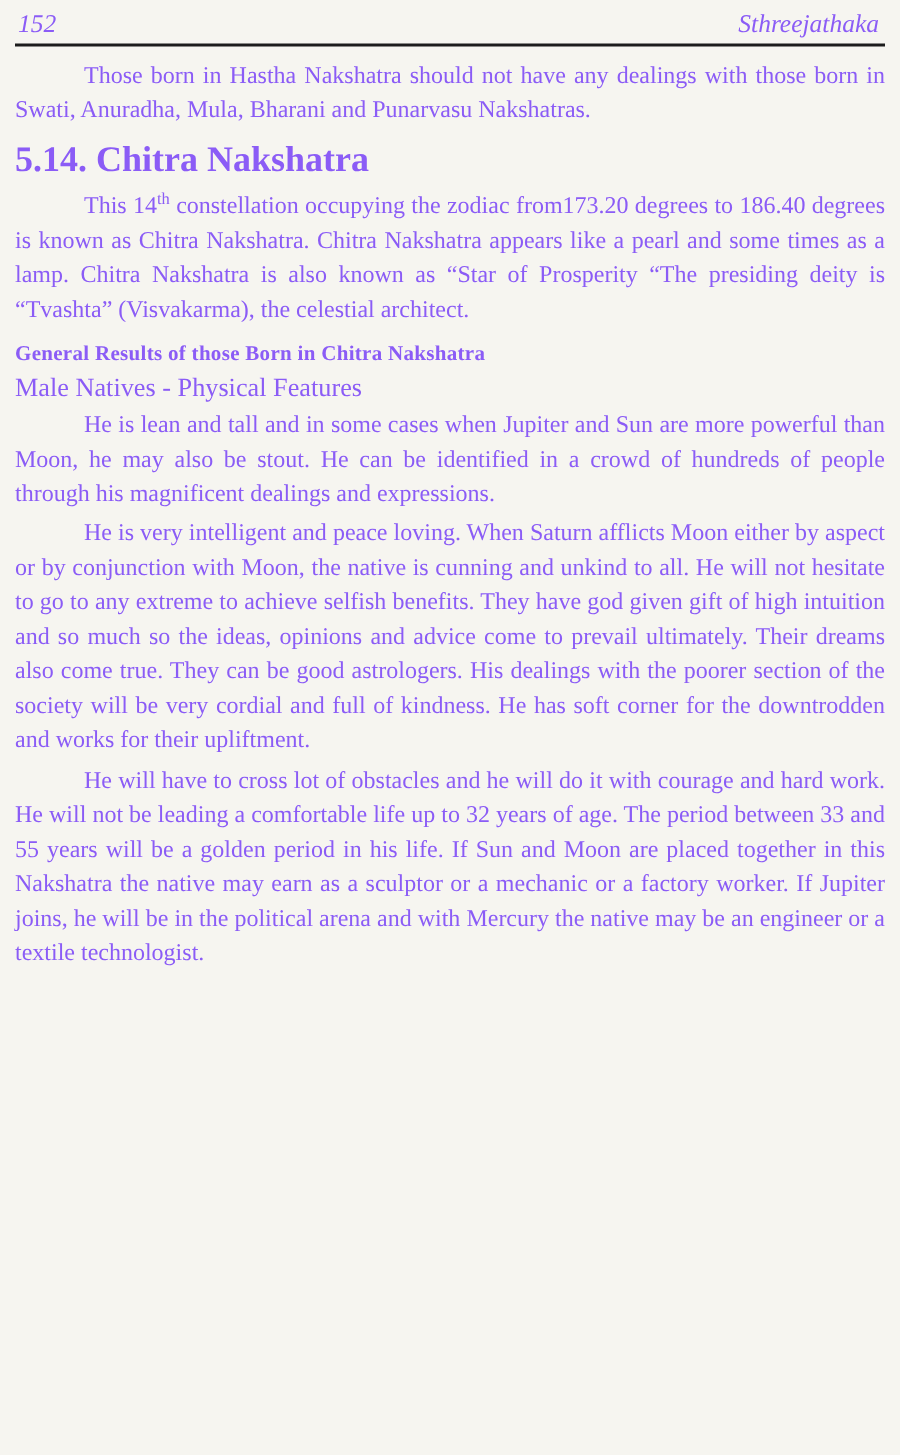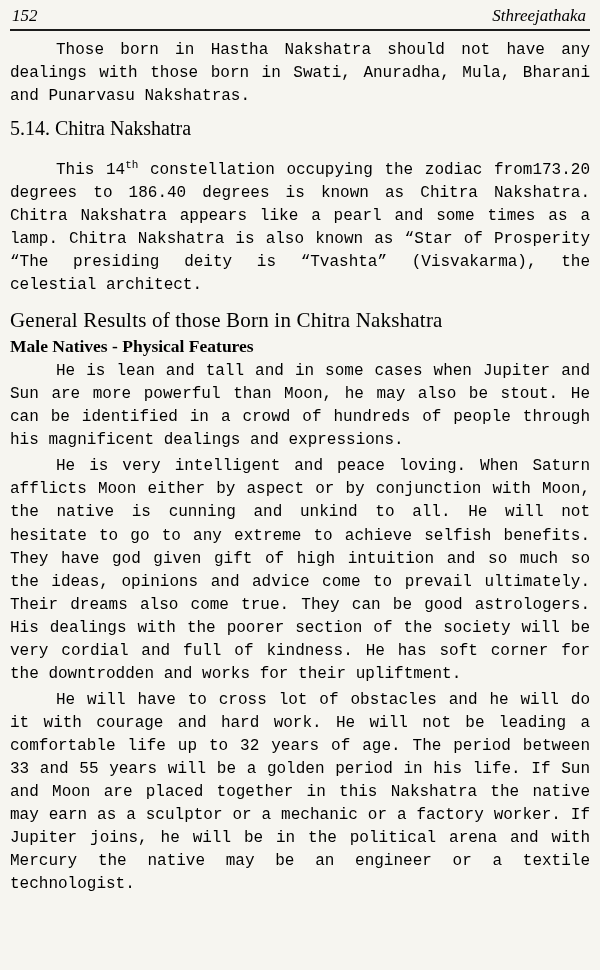"152" .page { color: #000000 -> #8b5cf6 }
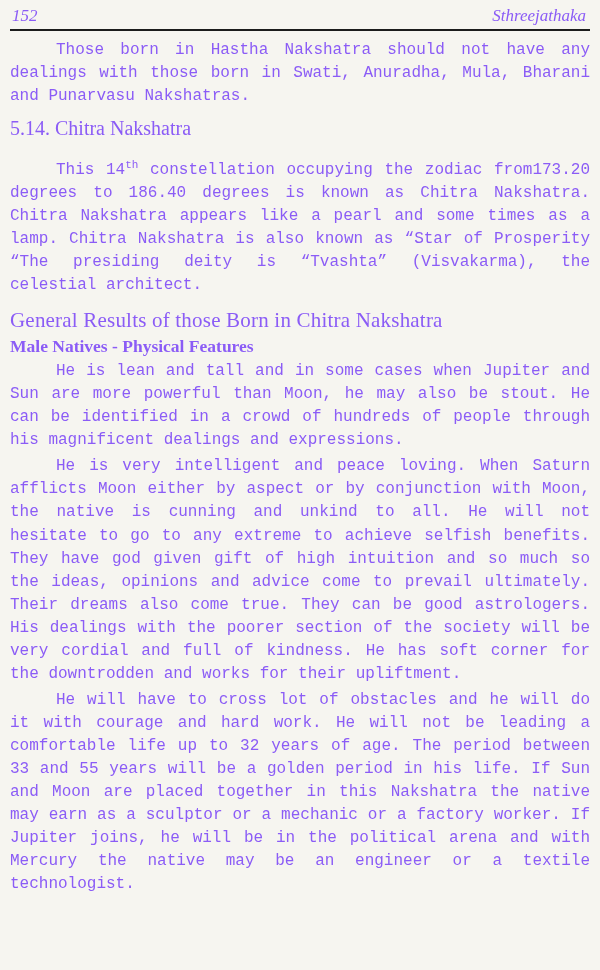"Those born in Hastha Nakshatra" p.body { font-family: Liberation Mono, monospace -> none }
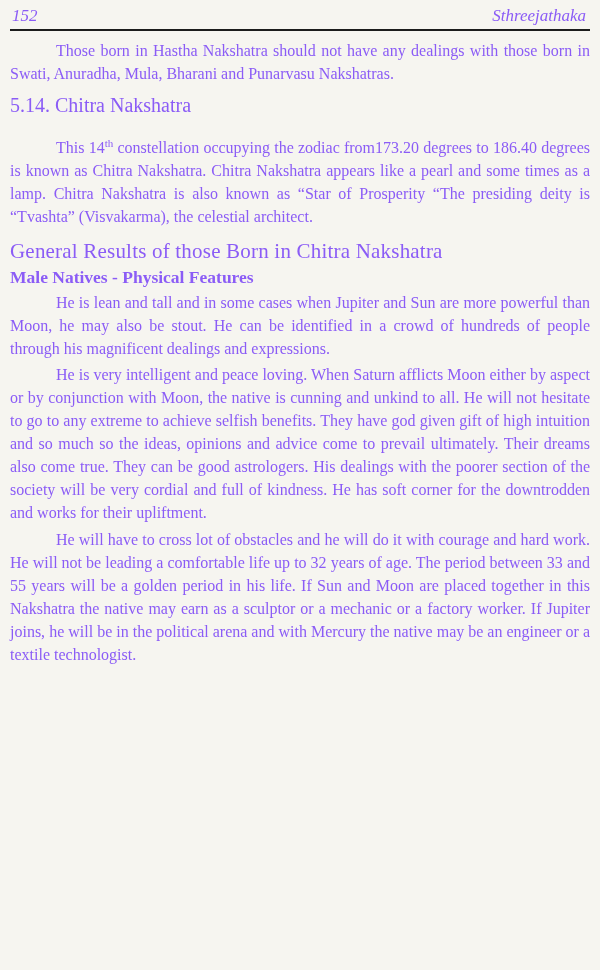"5.14. Chitra Nakshatra" h2.sec { font-size: 20px -> 24px; font-weight: normal -> bold; margin: 9px 0 19px 0 -> 9px 0 5px 0 }
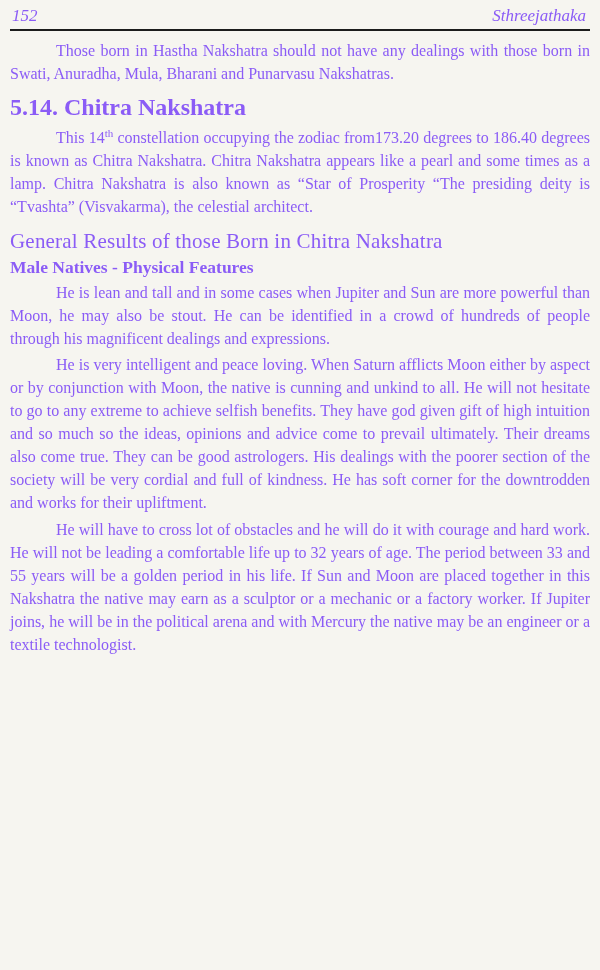"General Results of those Born" h1.gen { font-size: 21px -> 14px; font-weight: normal -> bold }
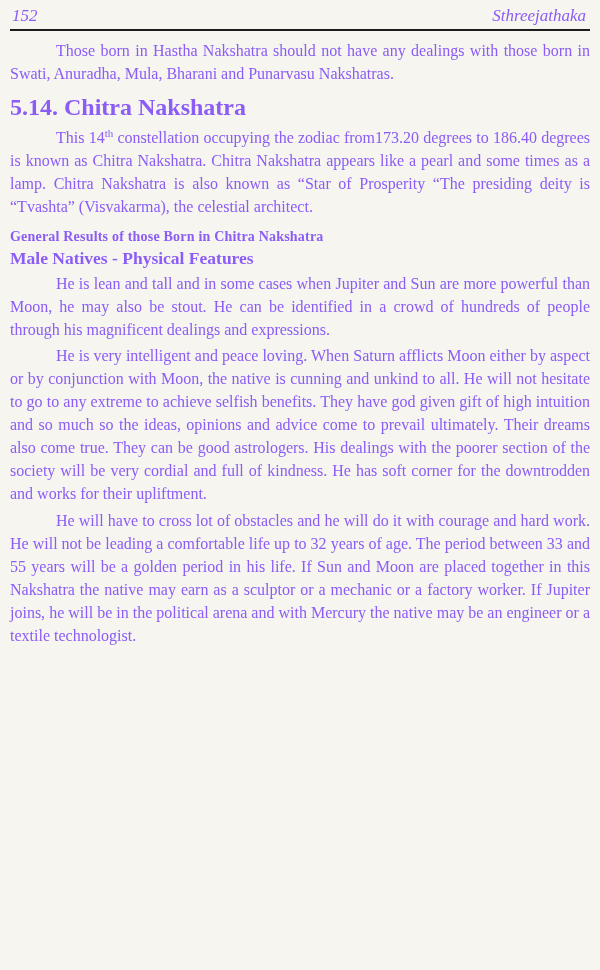"Male Natives - Physical Features" h3.sub { font-weight: bold -> normal }
